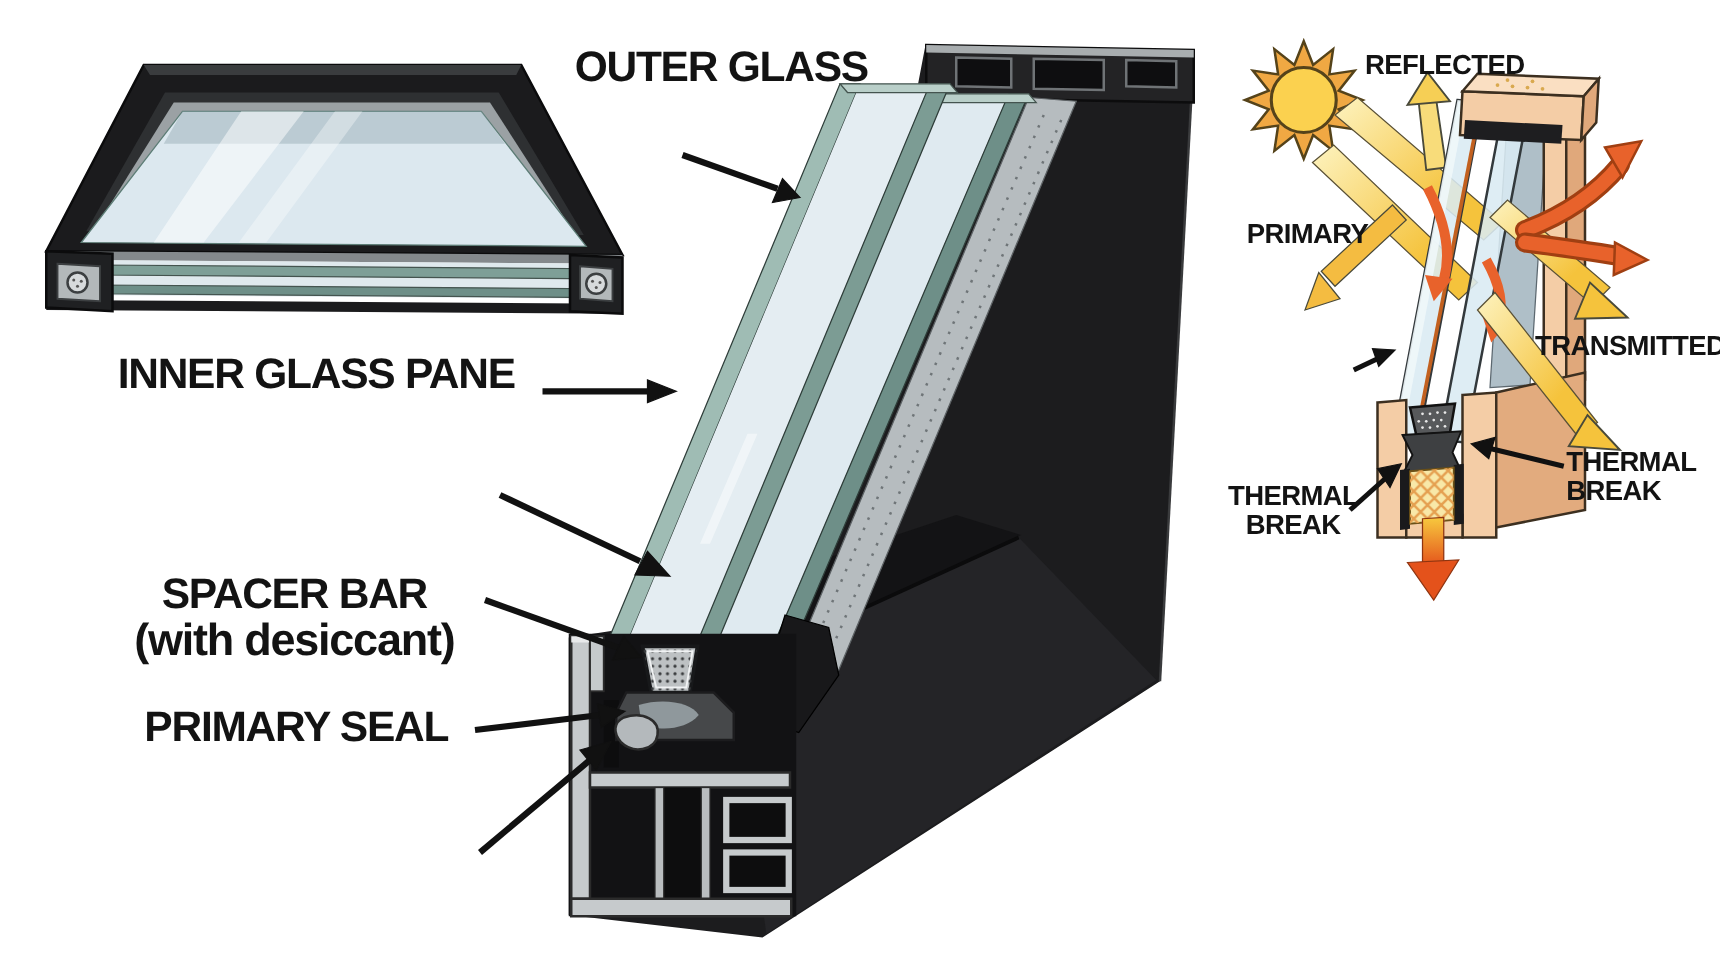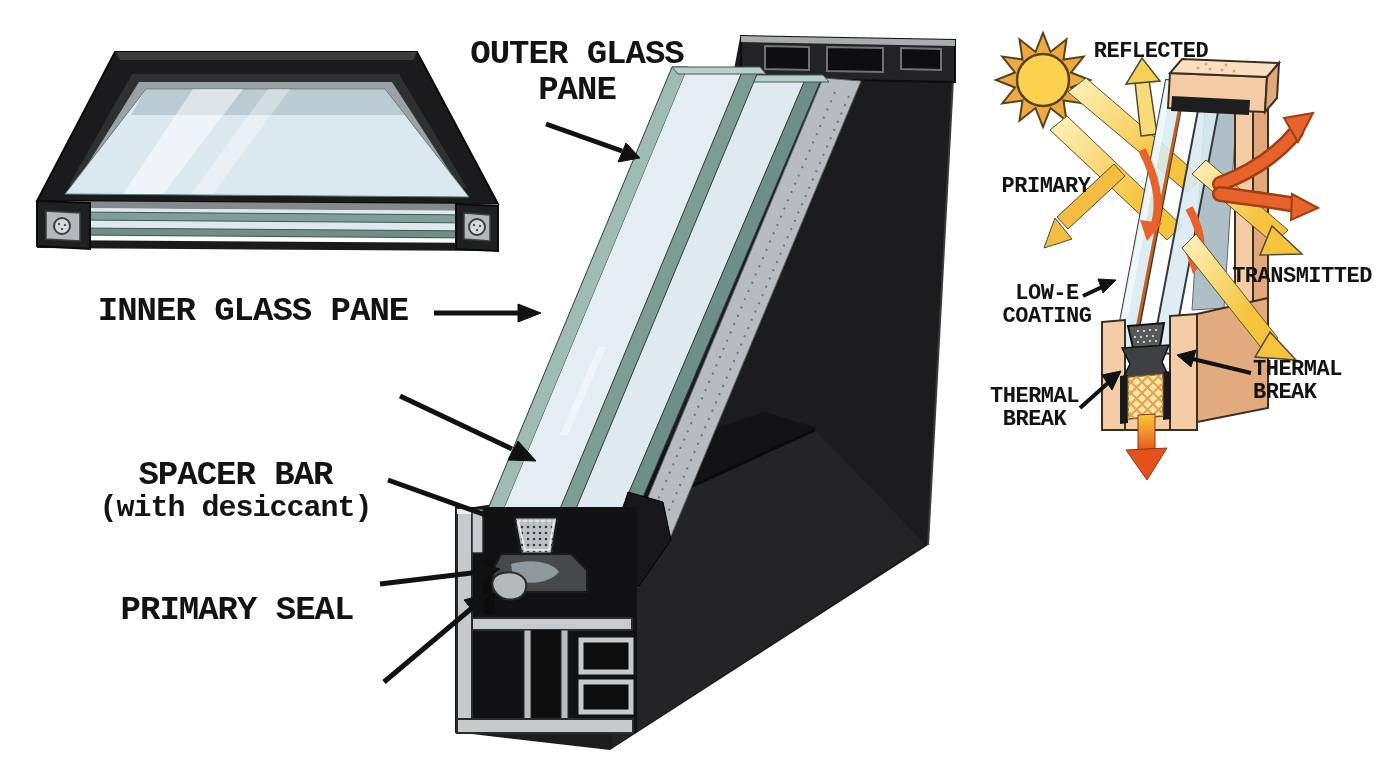"OUTER GLASS" .lbl { font-family: Liberation Mono, monospace -> none }
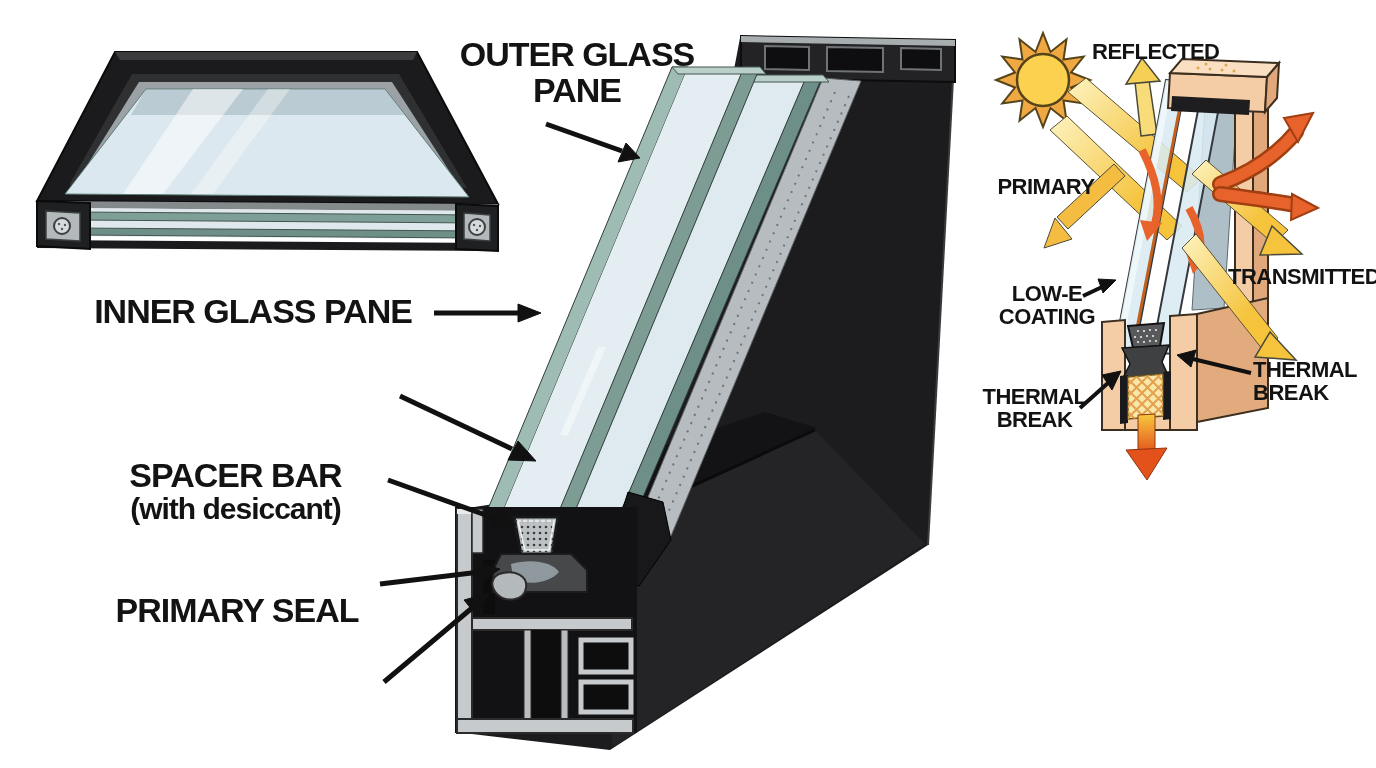"PANE" span.ln { html: <span>PANE</span> -> none }
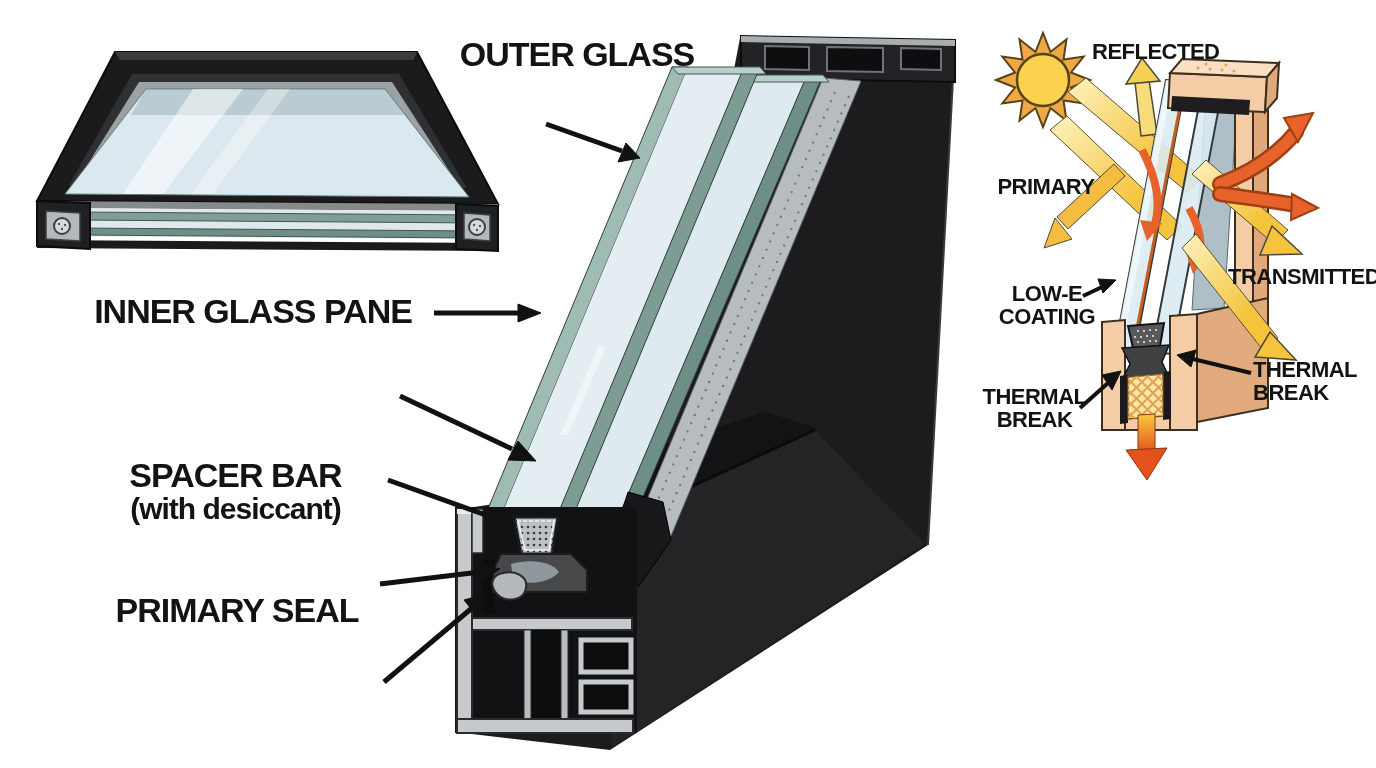"INNER GLASS PANE" div.lbl { top: 293px -> 281px }
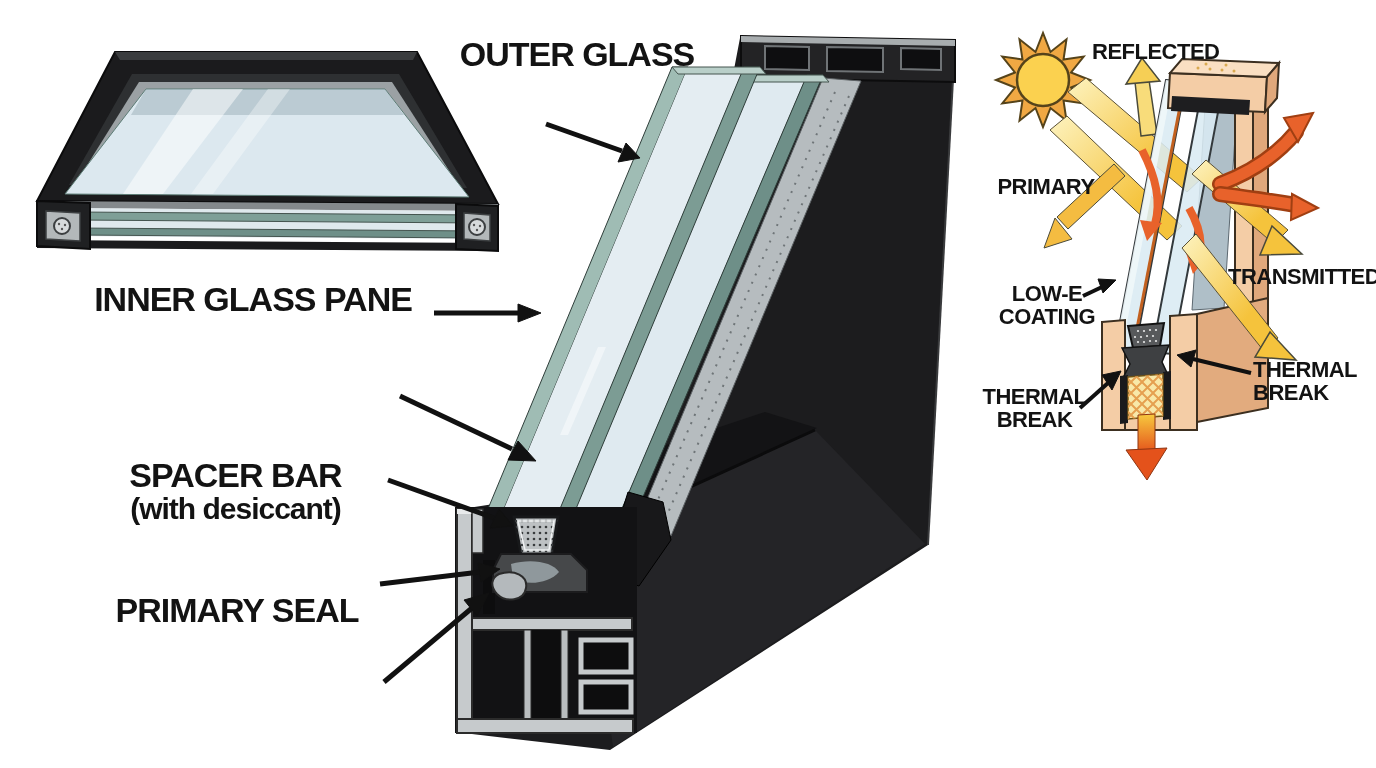"LOW-E" div.lbl { html: <div> <span>LOW-E</span> <span>COATING</span> </div> -> none }
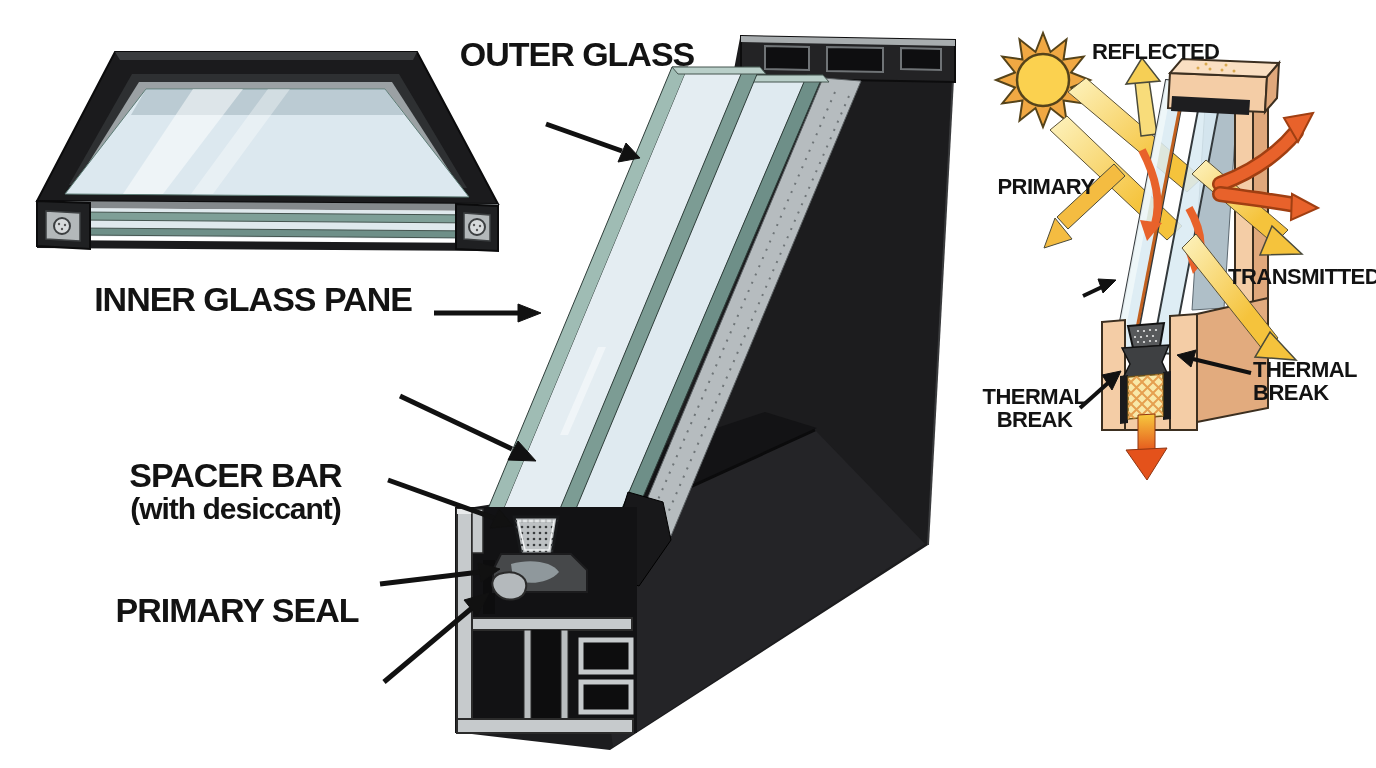"(with desiccant)" .main-lbl .sub { font-size: 30px -> 36px }
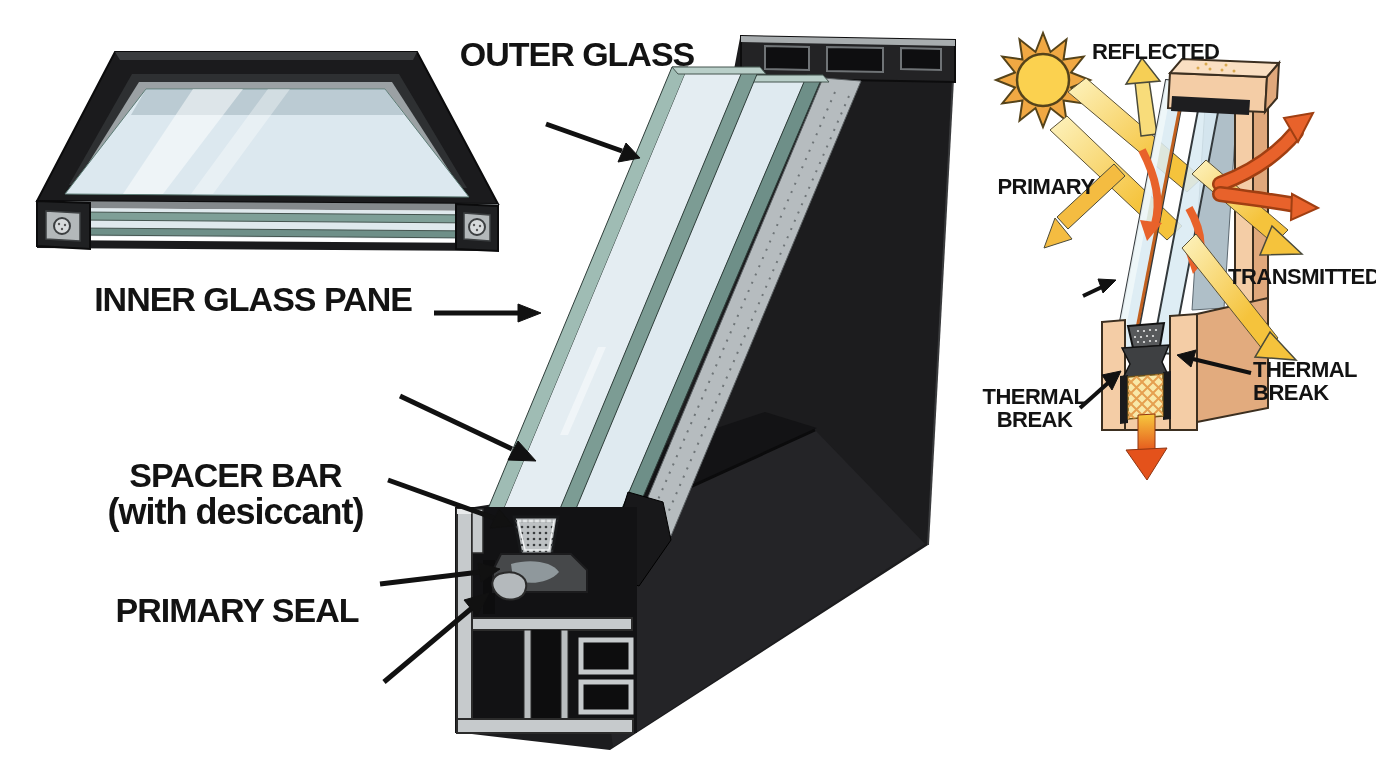"PRIMARY SEAL" div.lbl { top: 592px -> 564px }
